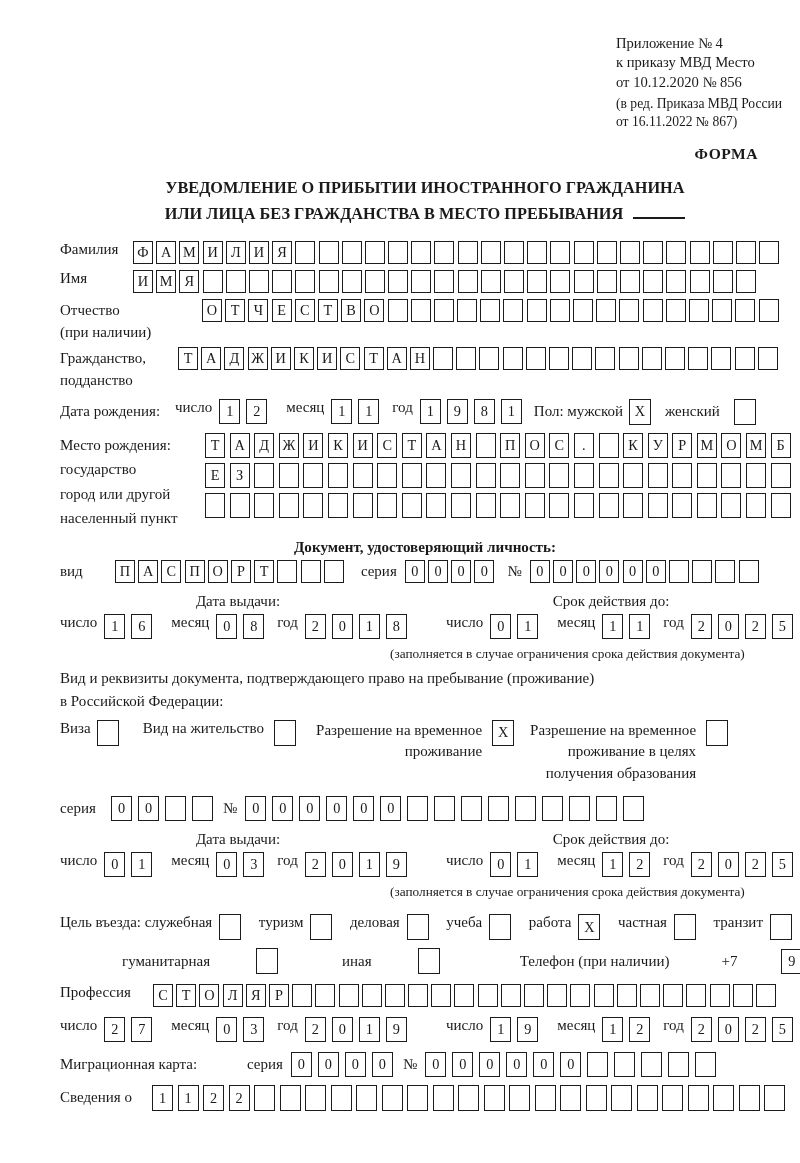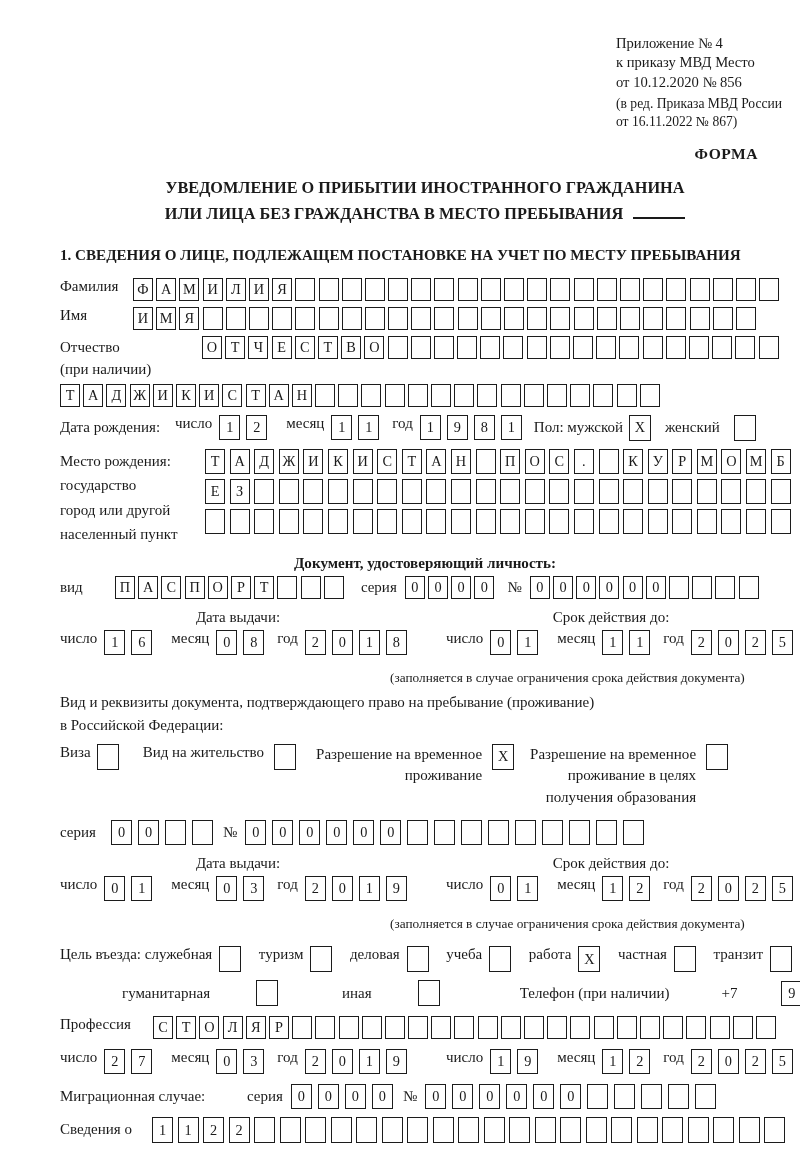"1. СВЕДЕНИЯ О ЛИЦЕ, ПОДЛЕЖАЩЕМ" div.sec1 { html: <div>1. СВЕДЕНИЯ О ЛИЦЕ, ПОДЛЕЖАЩЕМ ПОСТАНОВКЕ НА УЧЕТ ПО МЕСТУ ПРЕБЫВАНИЯ</div> -> none }
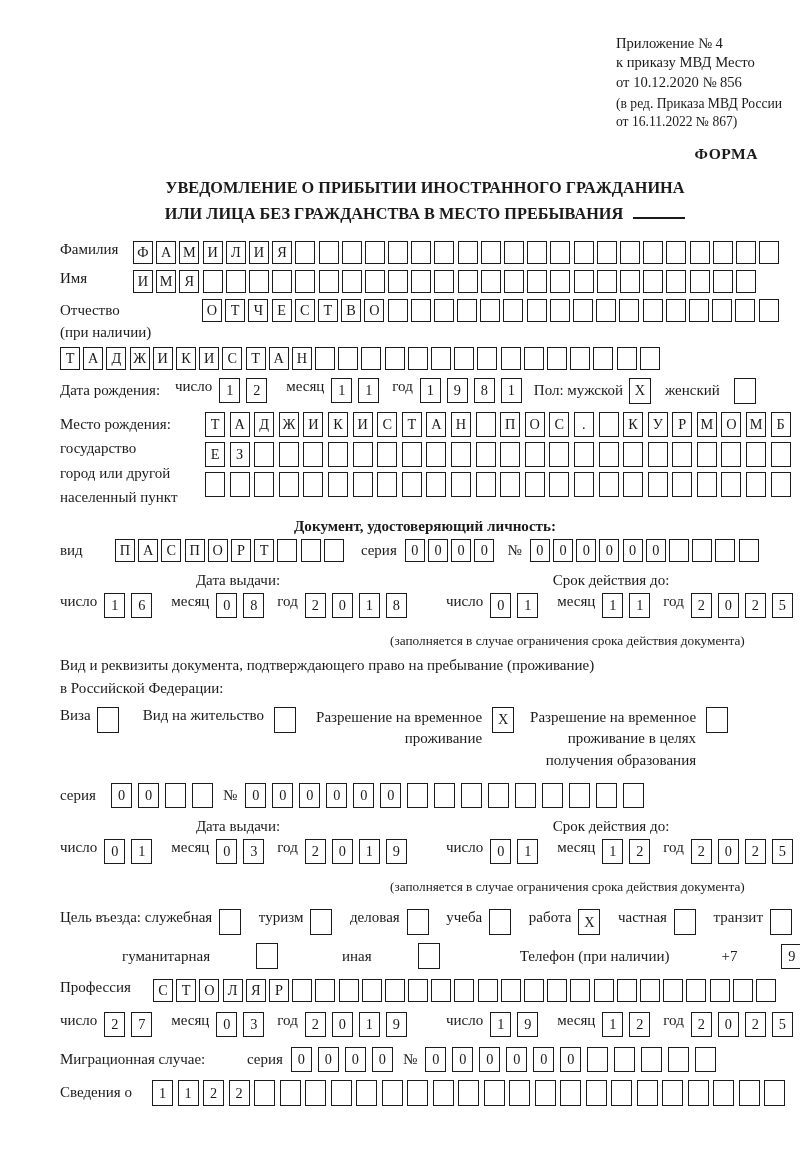"Гражданство," div.lcol { html: none -> <div> <div>Гражданство,</div> <div>подданство</div> </div> }
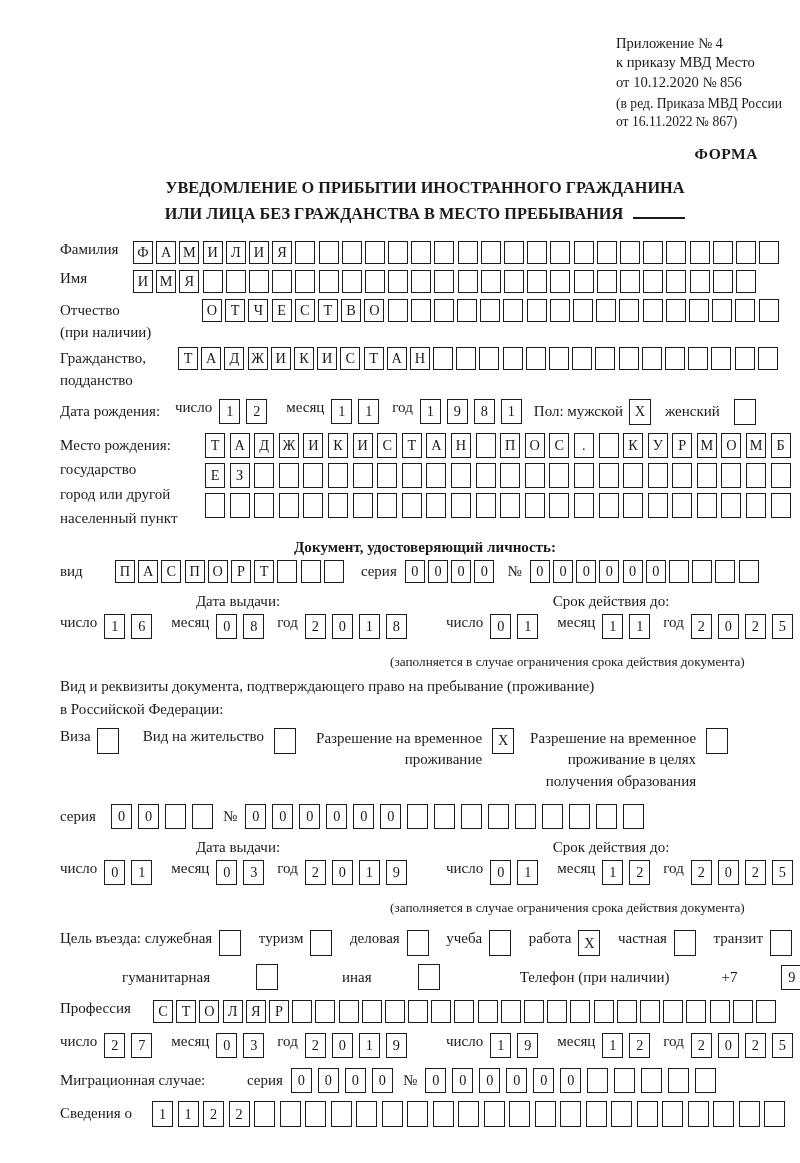"(заполняется в случае ограничения срока" .dnote { margin-top: 15px -> 7px }
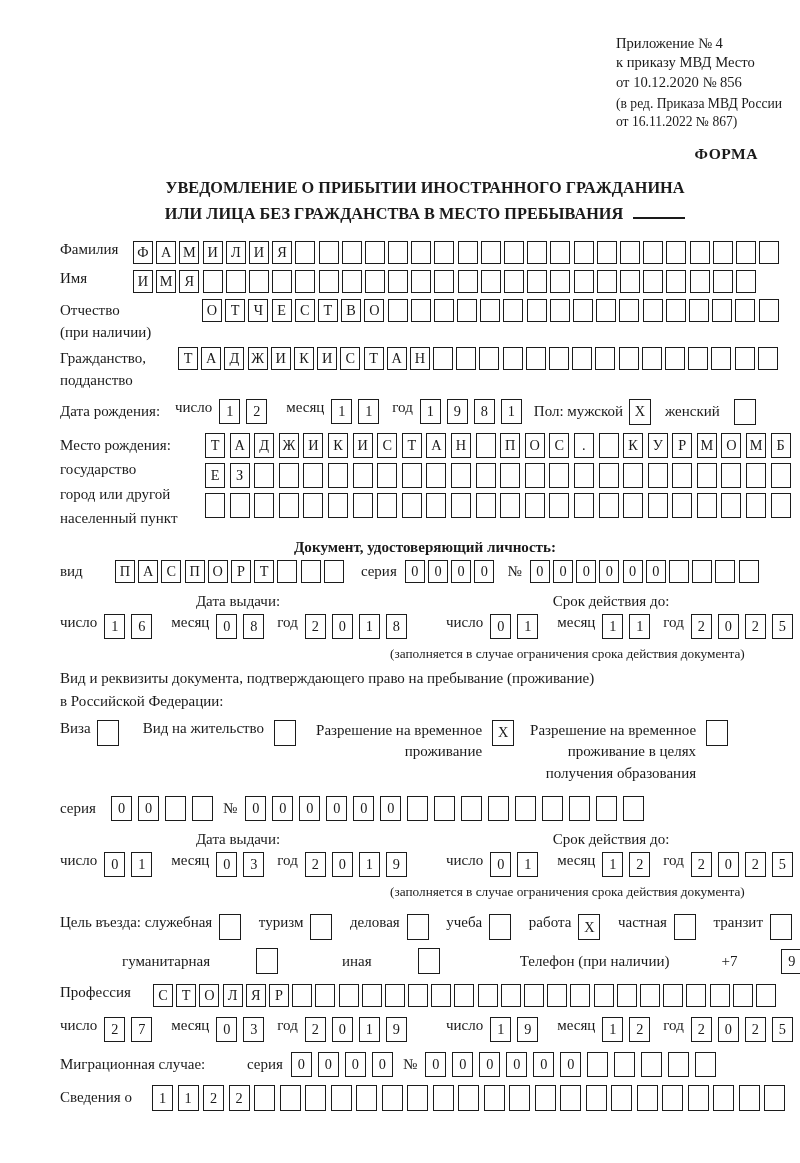"Миграционная случае:" span.lbl { text: случае -> карта }
